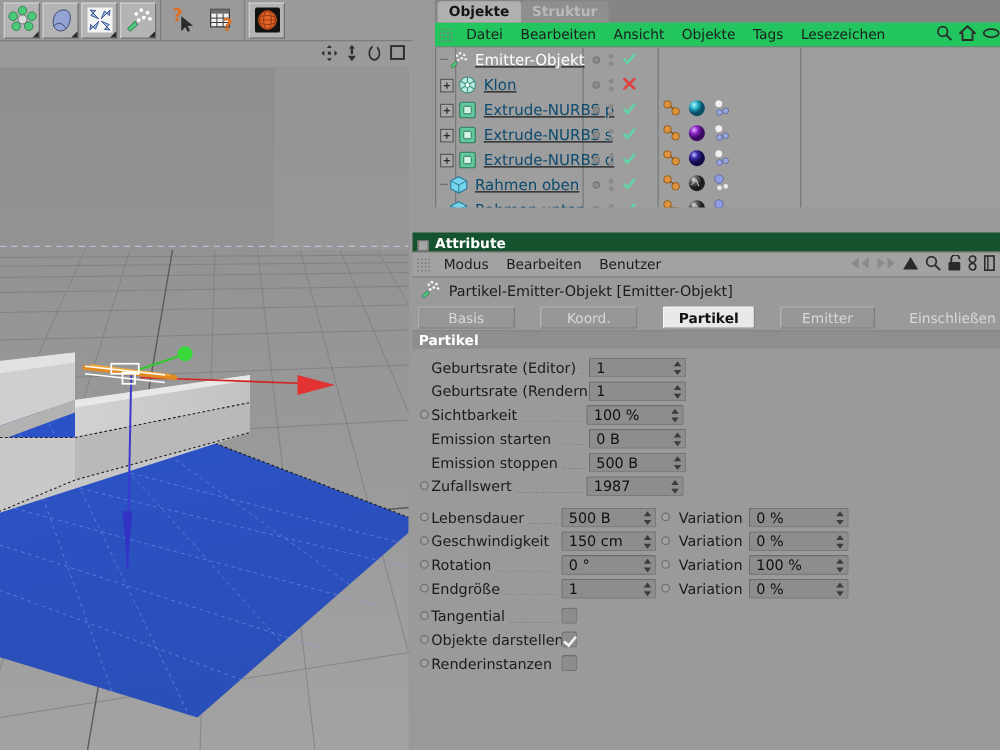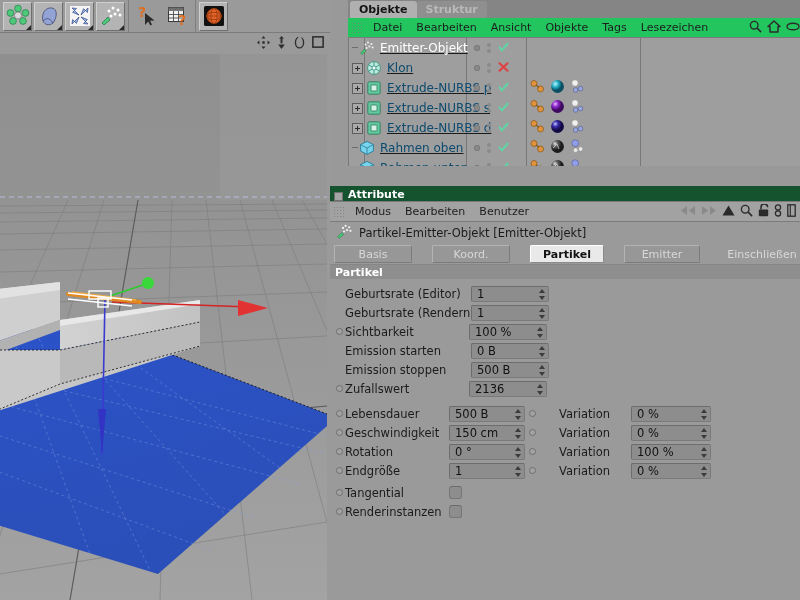"2136" span { text: 2136 -> 1987 }
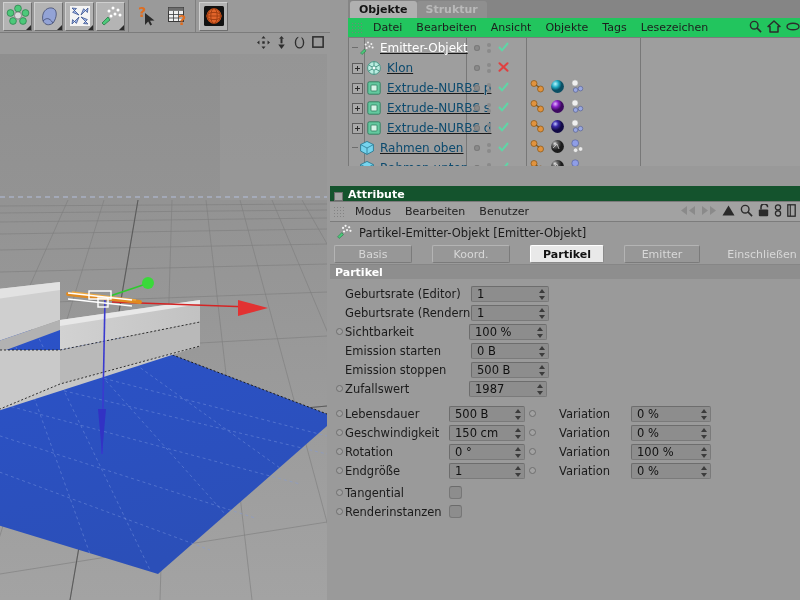"Variation" .var-group { gap: 21px -> 5px }
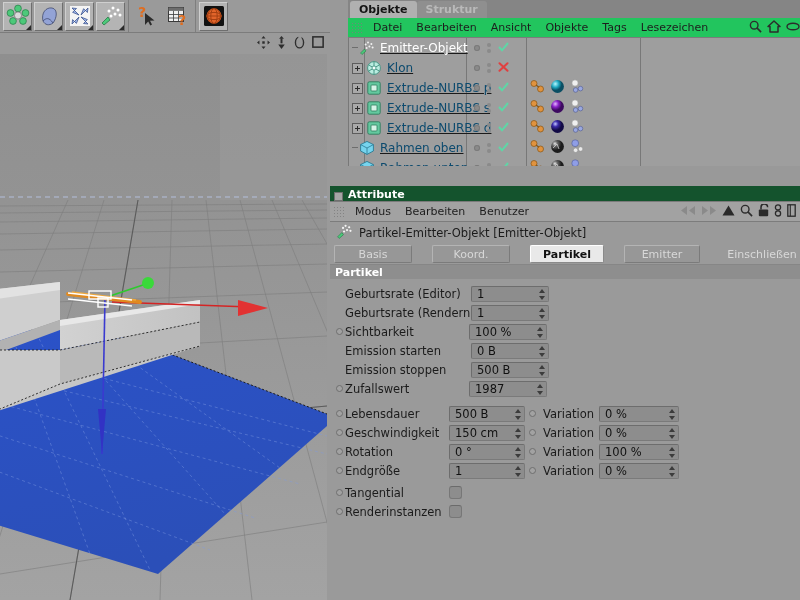"Objekte darstellen" div.prow { html: none -> <div> <span></span> <div> <span>Objekte darstellen</span> </div> <span></span> </div> }
